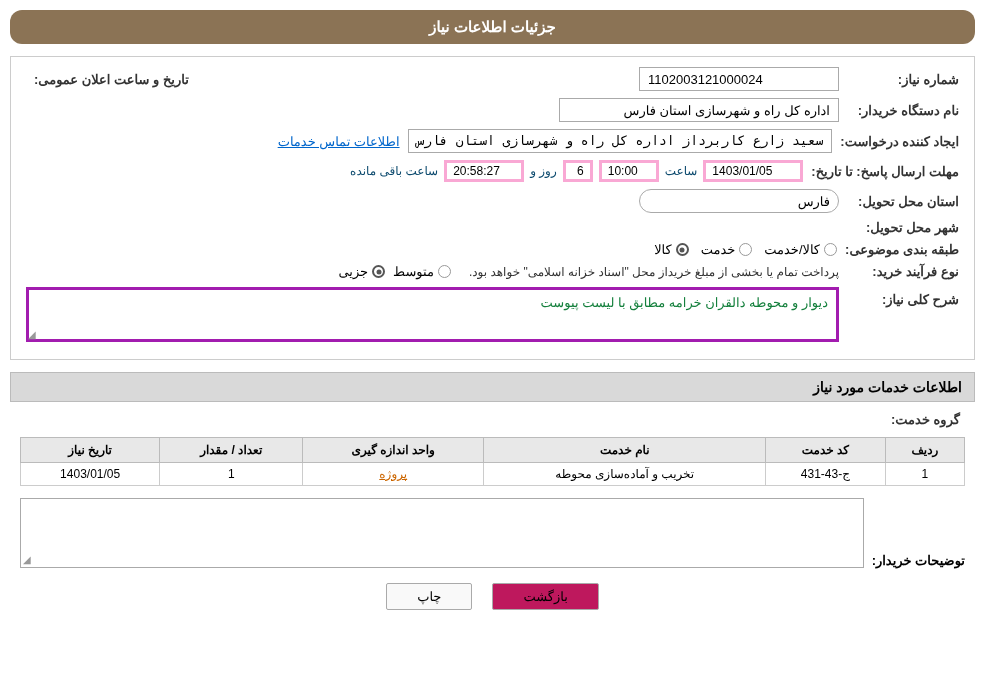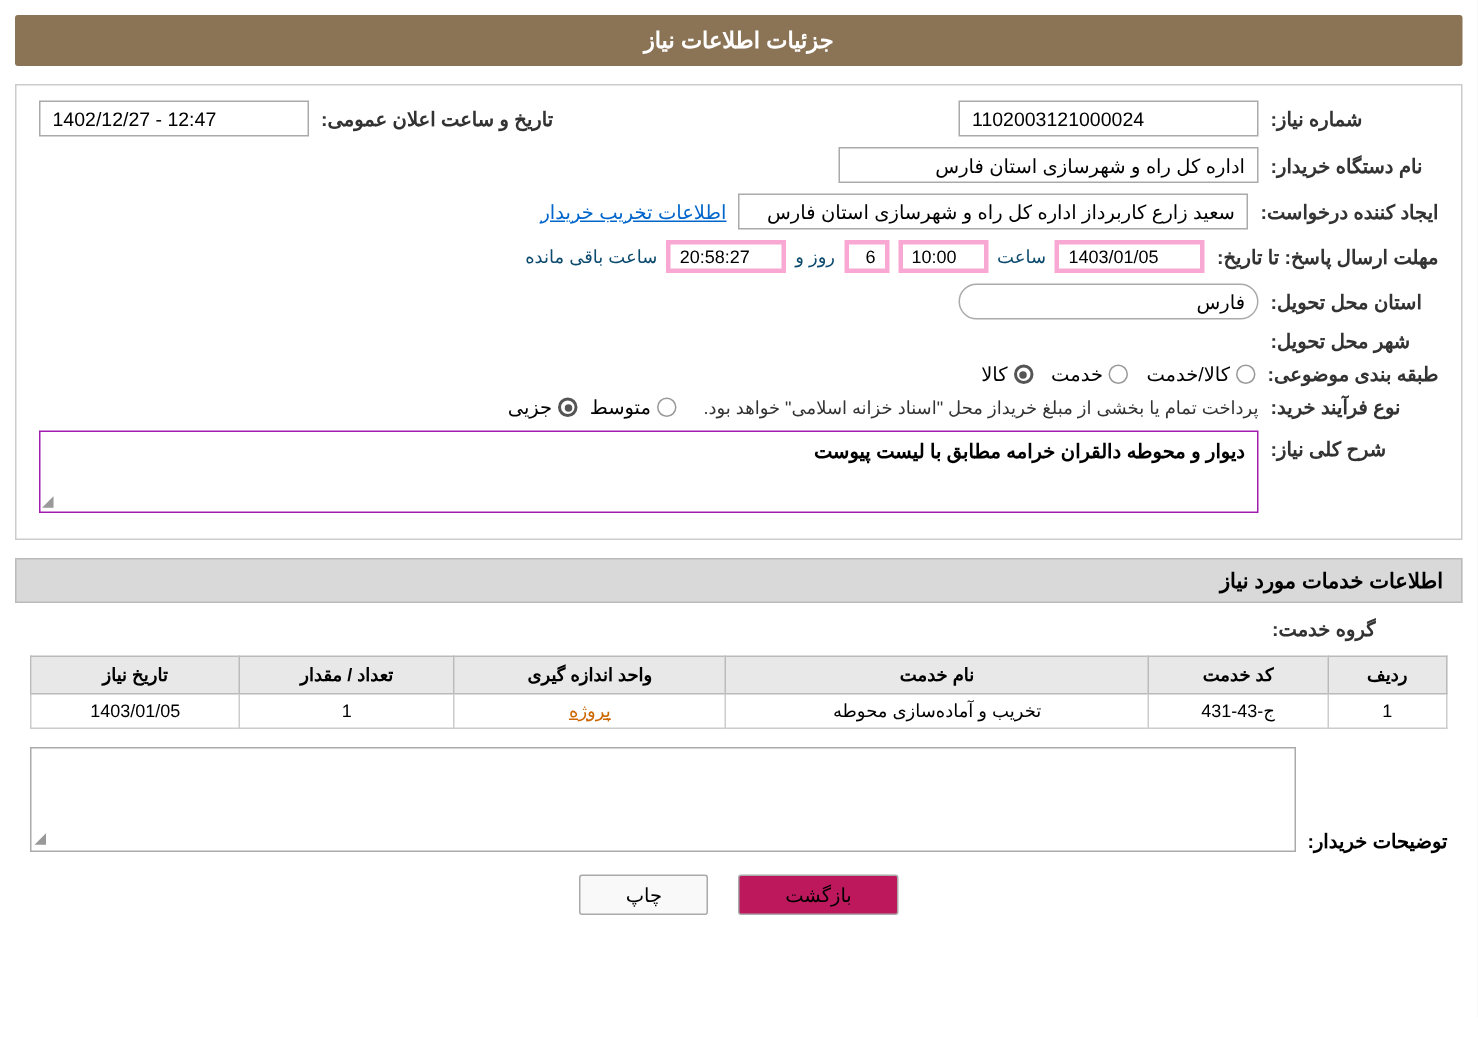"جزئیات اطلاعات نیاز" .section-header { border-radius: 2px -> 12px }
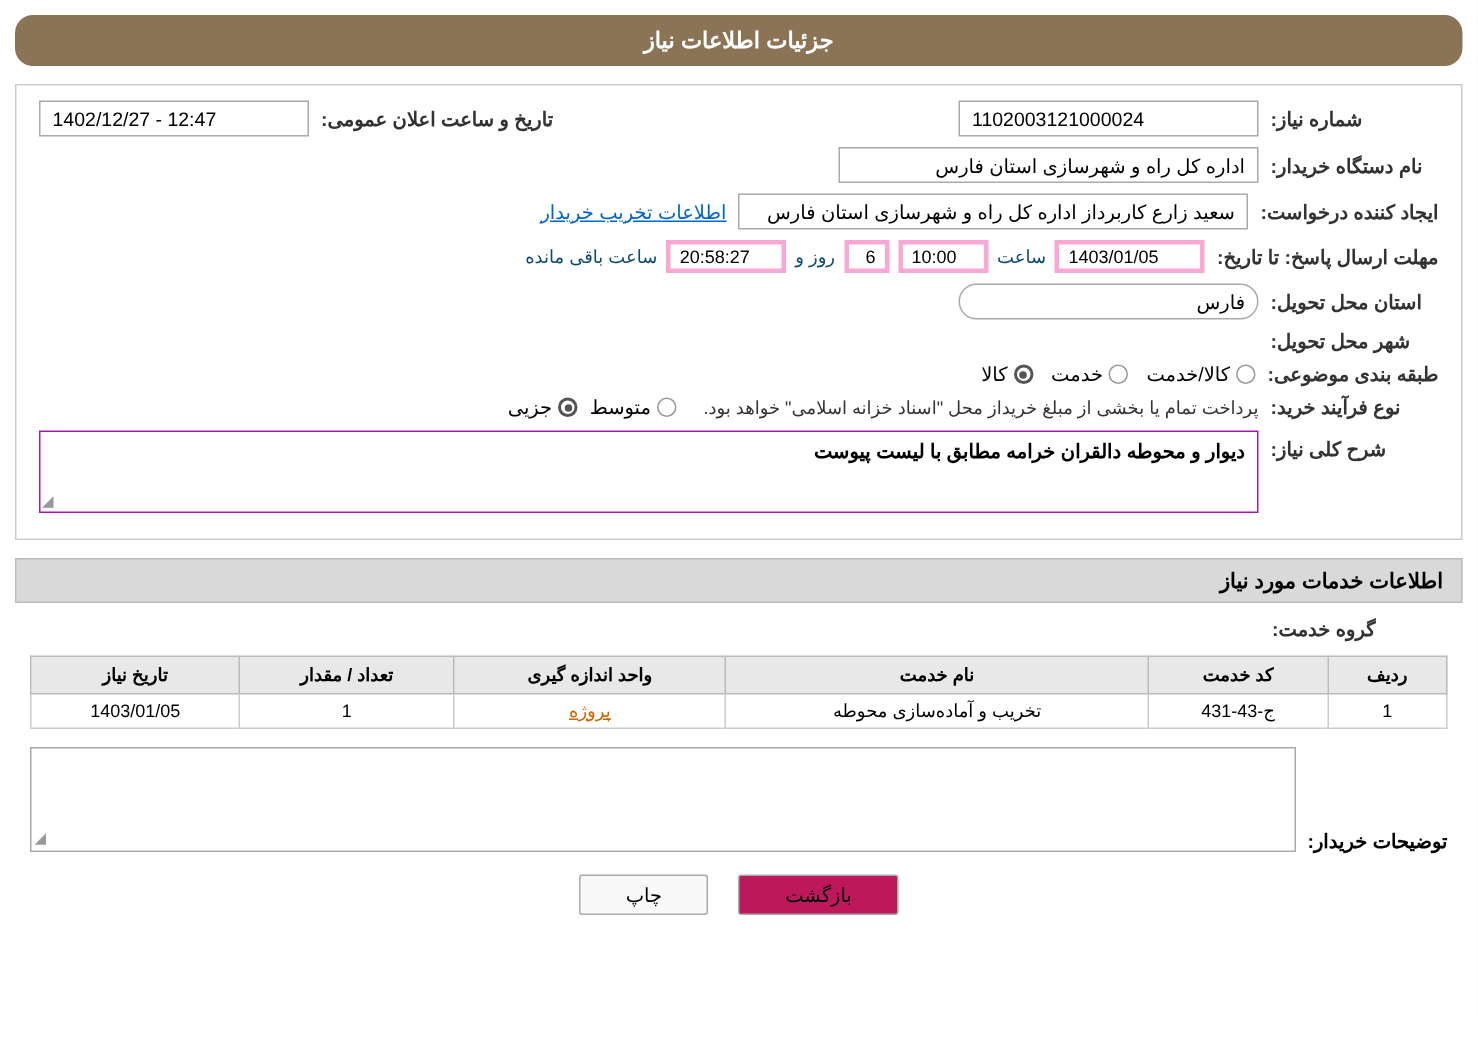"1402/12/27 - 12:47" div.value-box { html: <div>1402/12/27 - 12:47</div> -> none }
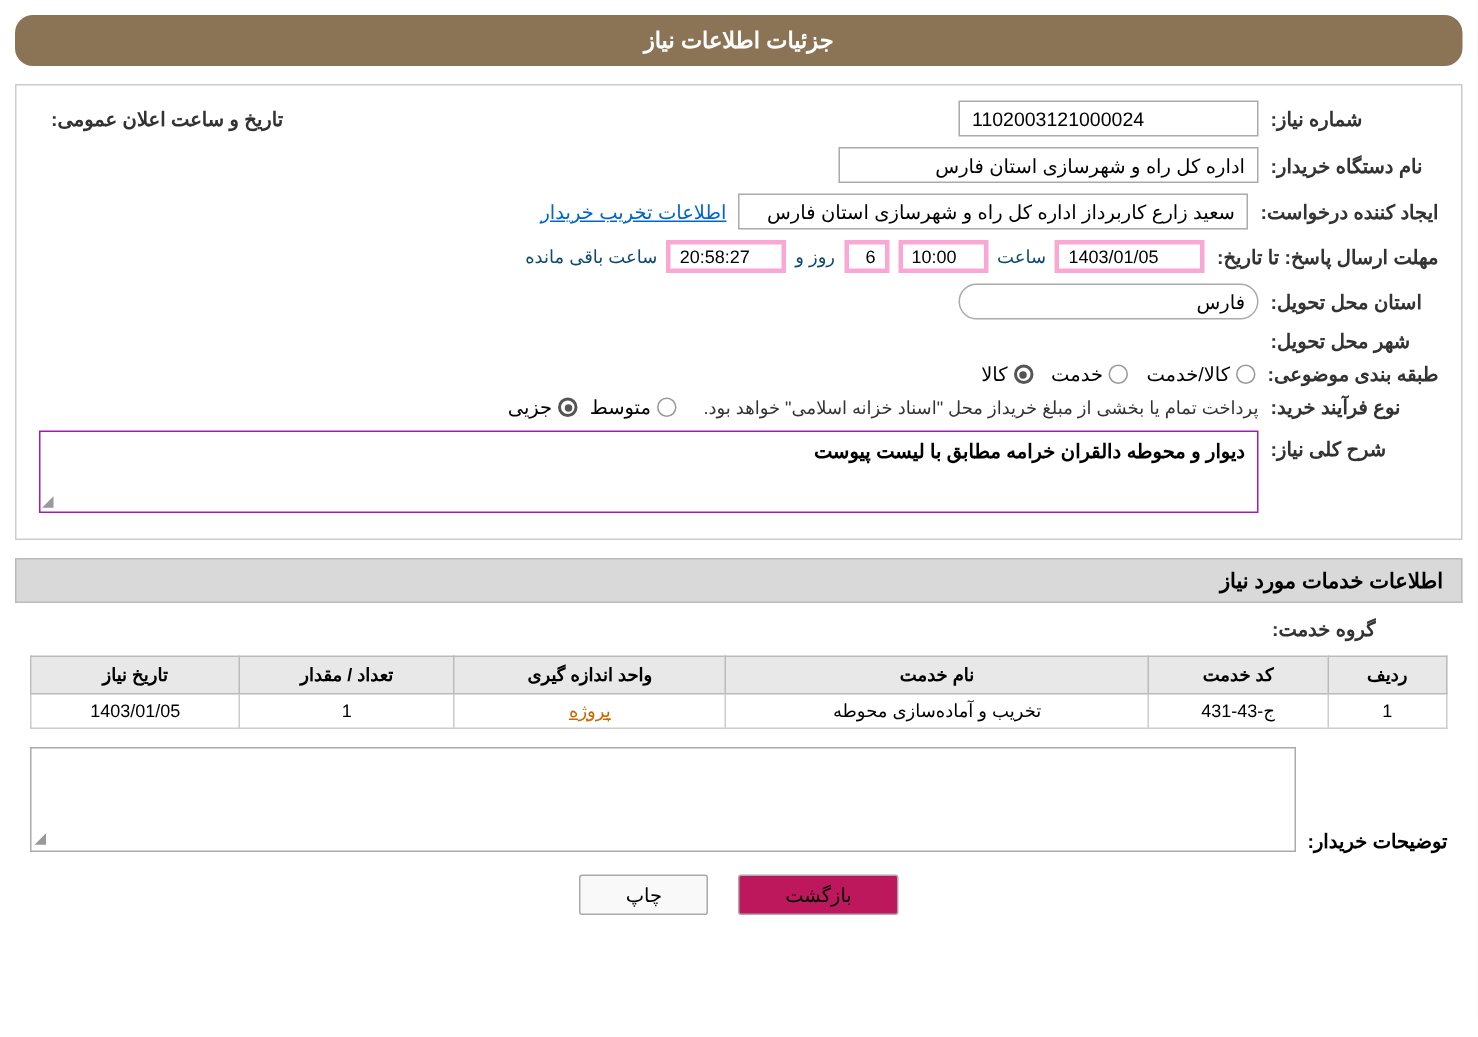"تاریخ و ساعت اعلان عمومی:" .label { text-align: left -> right }
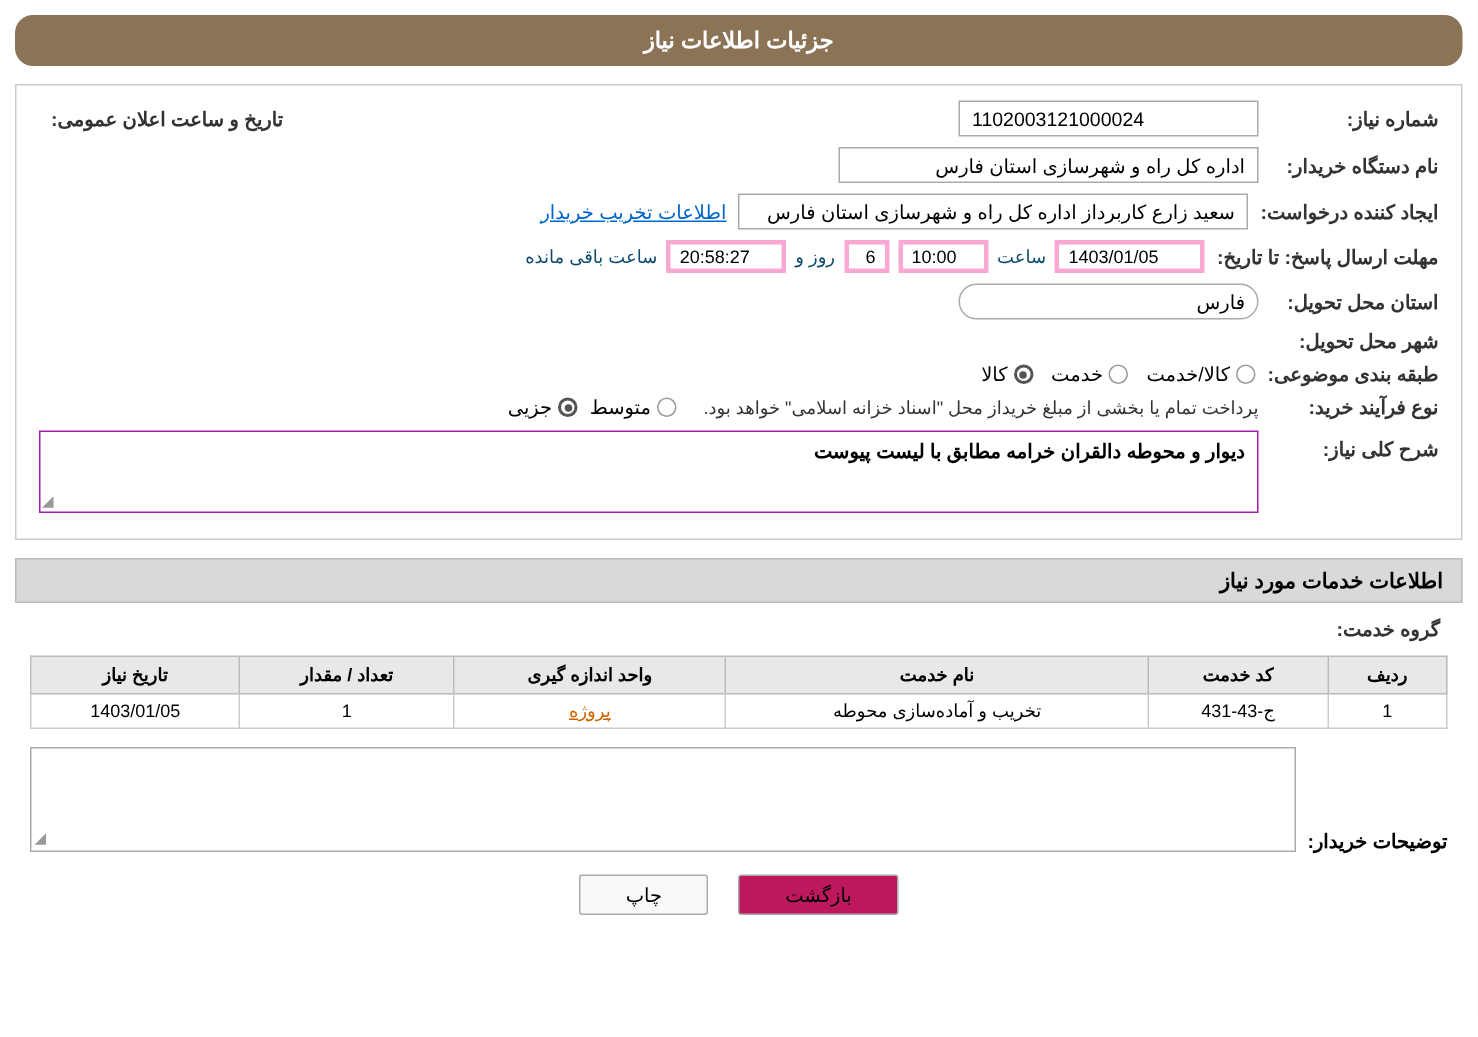"اطلاعات تخریب خریدار" span.link-text { text: تخریب خریدار -> تماس خدمات }
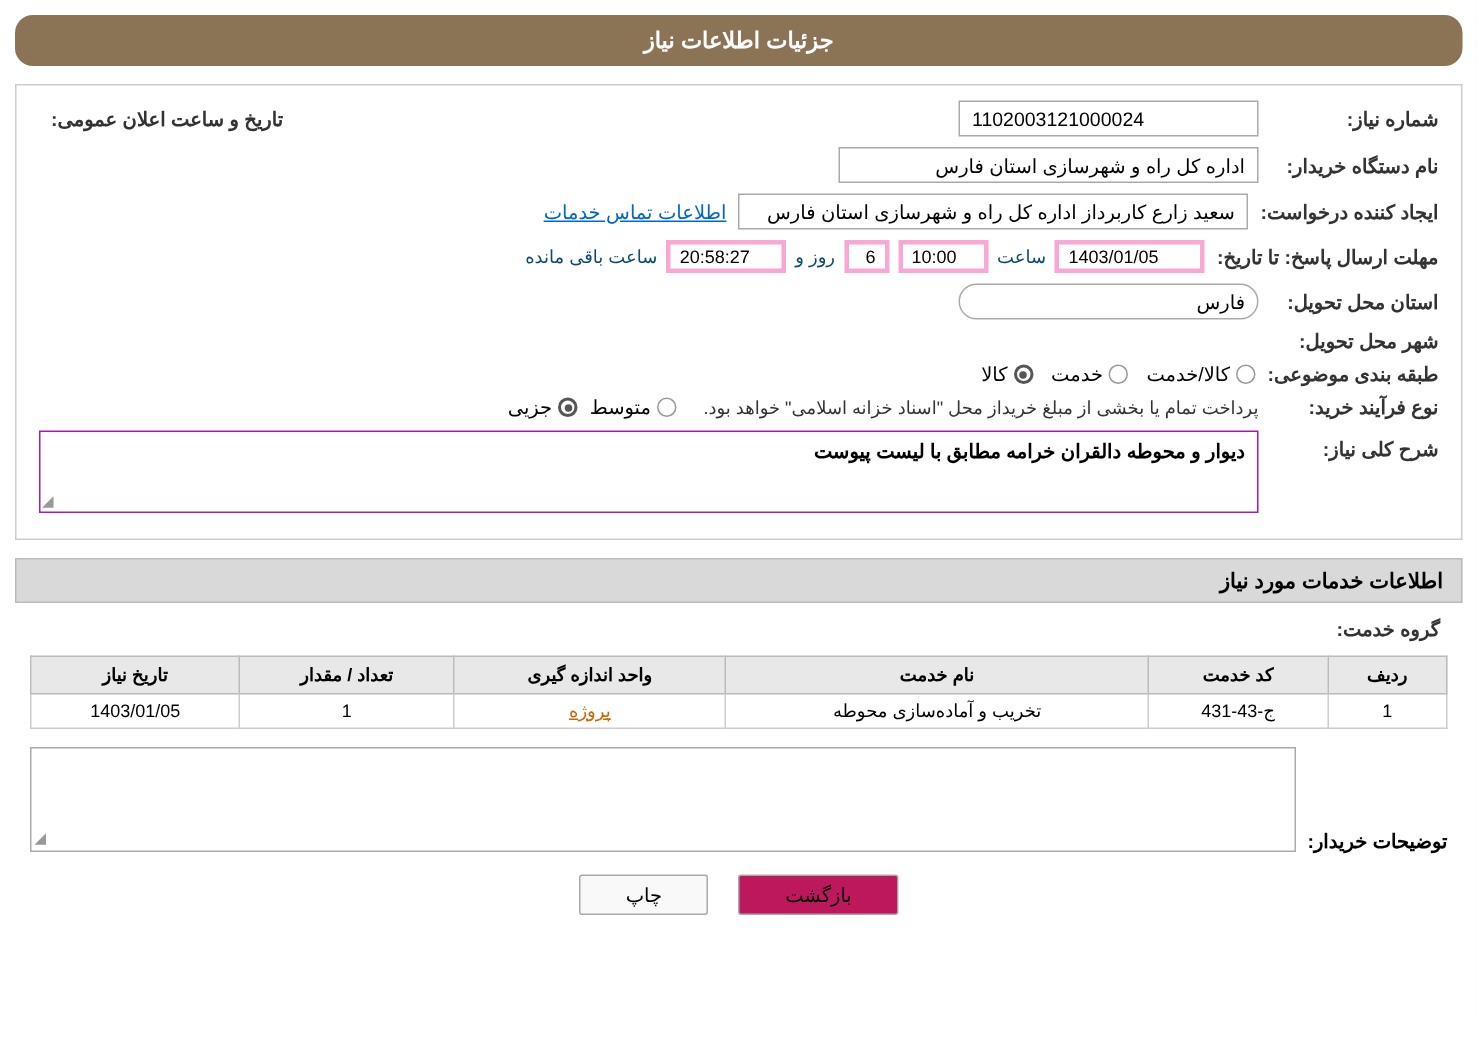"سعید زارع کاربرداز اداره کل" div.value-box { font-family: none -> Liberation Mono, monospace }
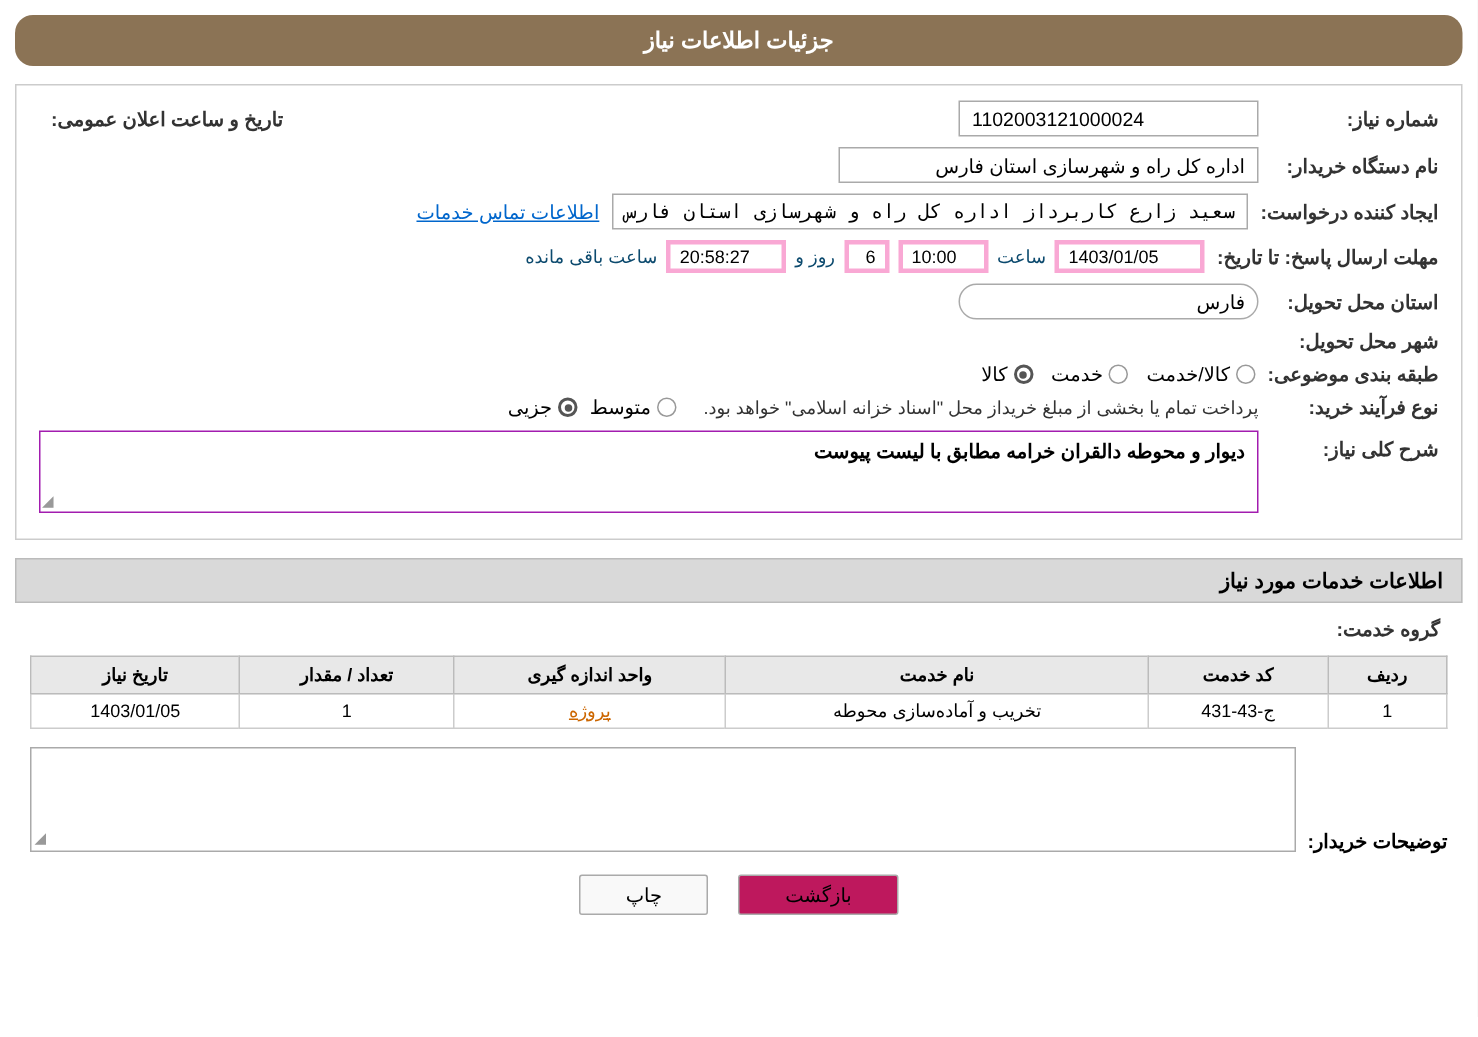"دیوار و محوطه دالقران خرامه" .description-box { border: 1px solid #a21caf -> 3px solid #a21caf; color: #000000 -> #15803d; font-weight: bold -> none }
